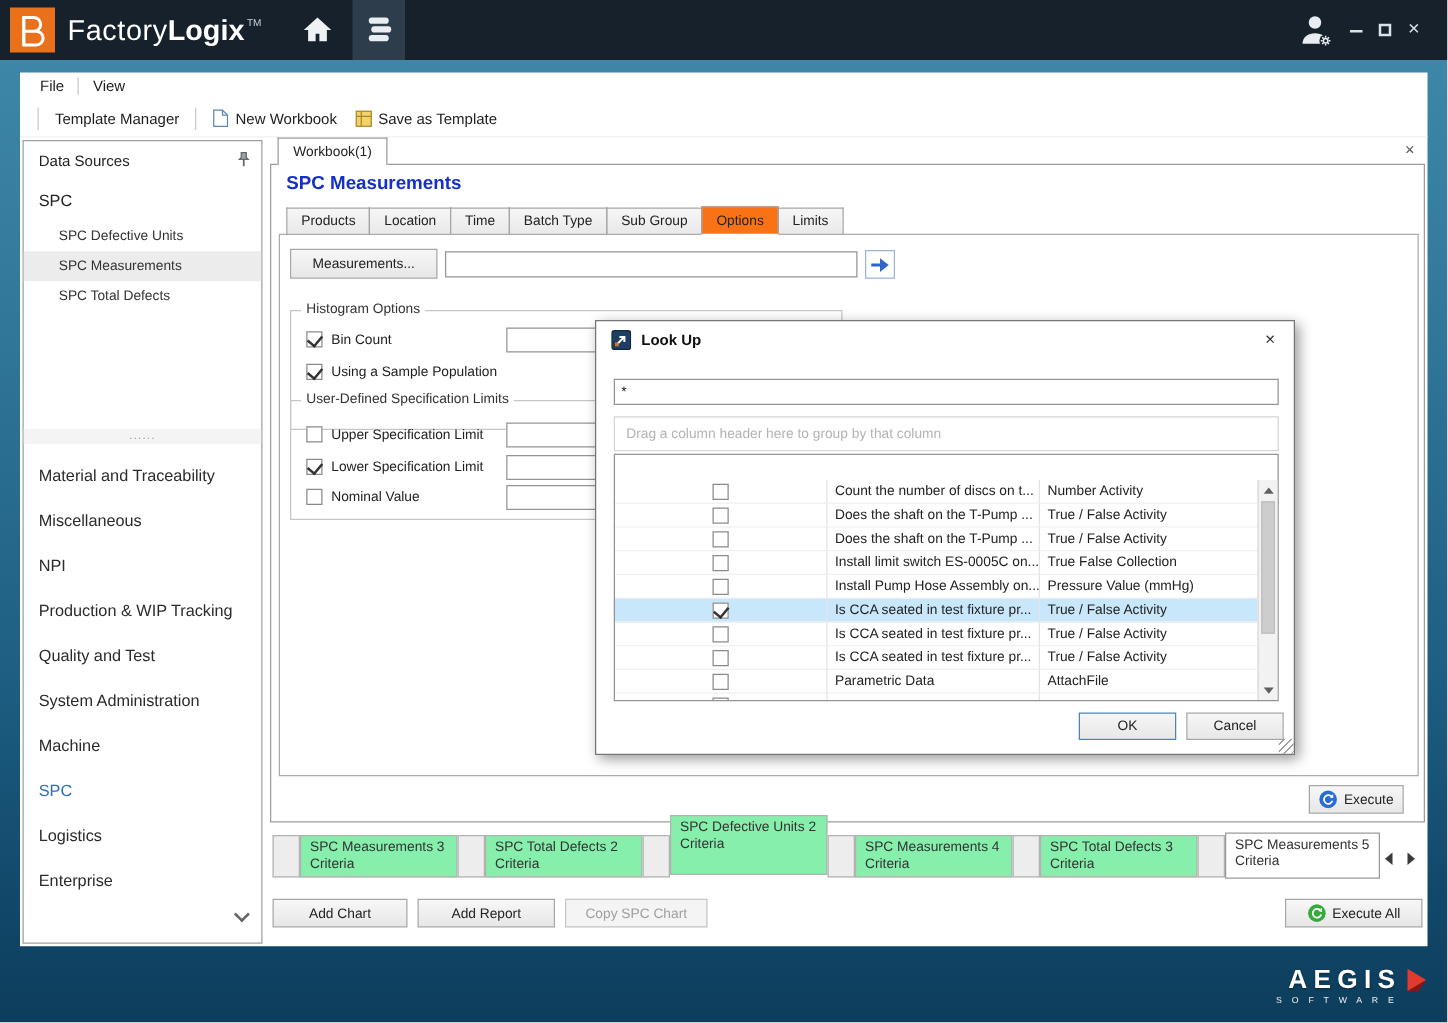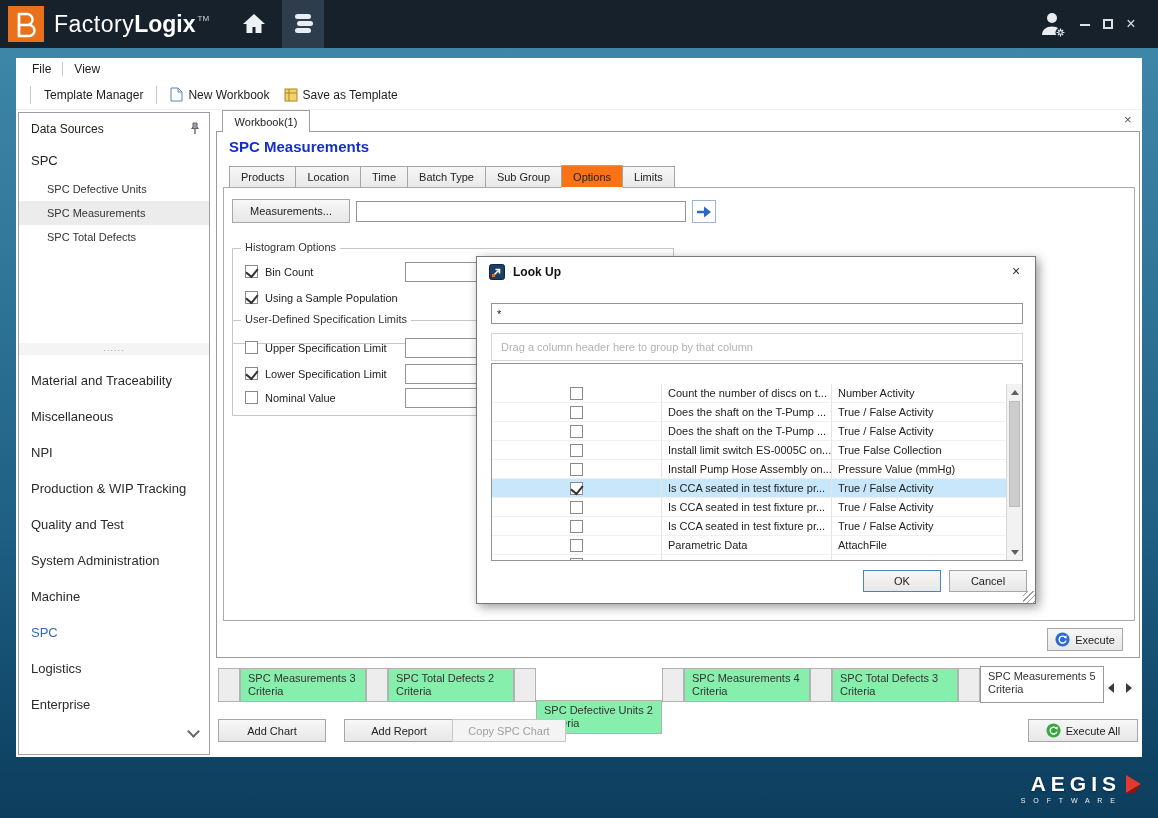"SPC Defective Units 2" div.abs { height: 34px -> 48px; top: 642px -> 594px }
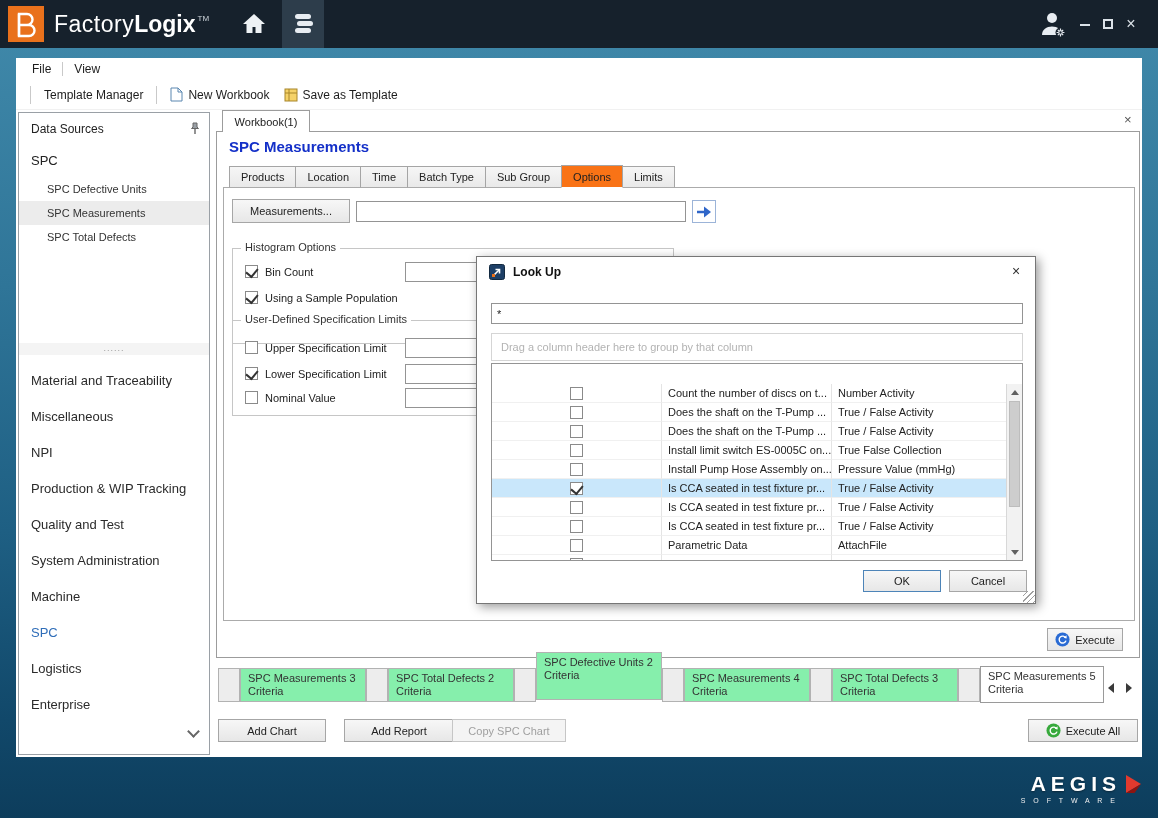"Add Report" div.abs { left: 328px -> 318px }
